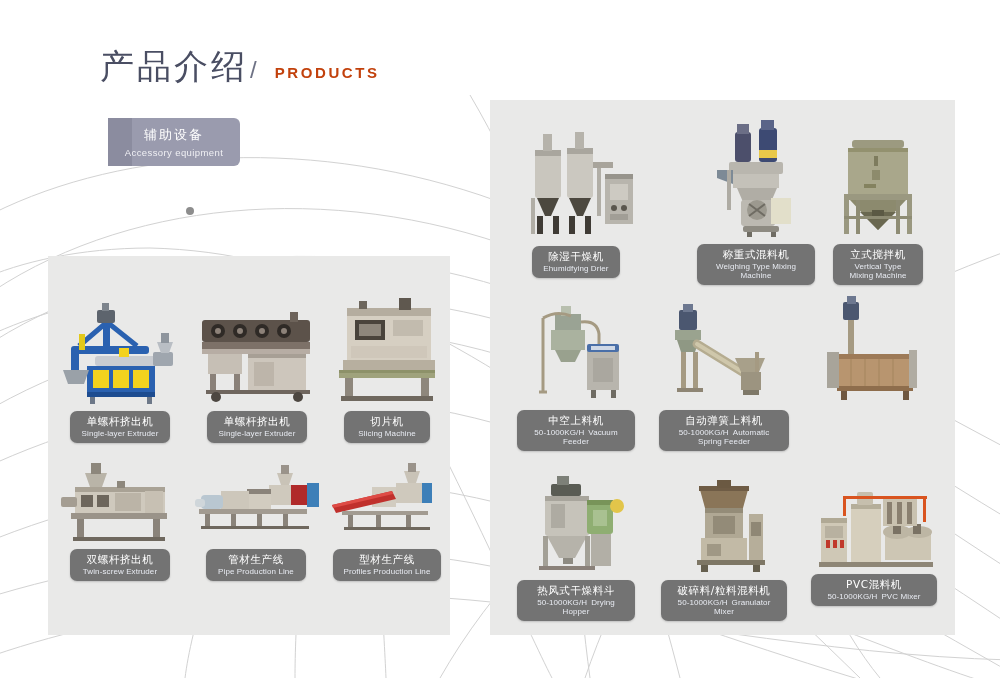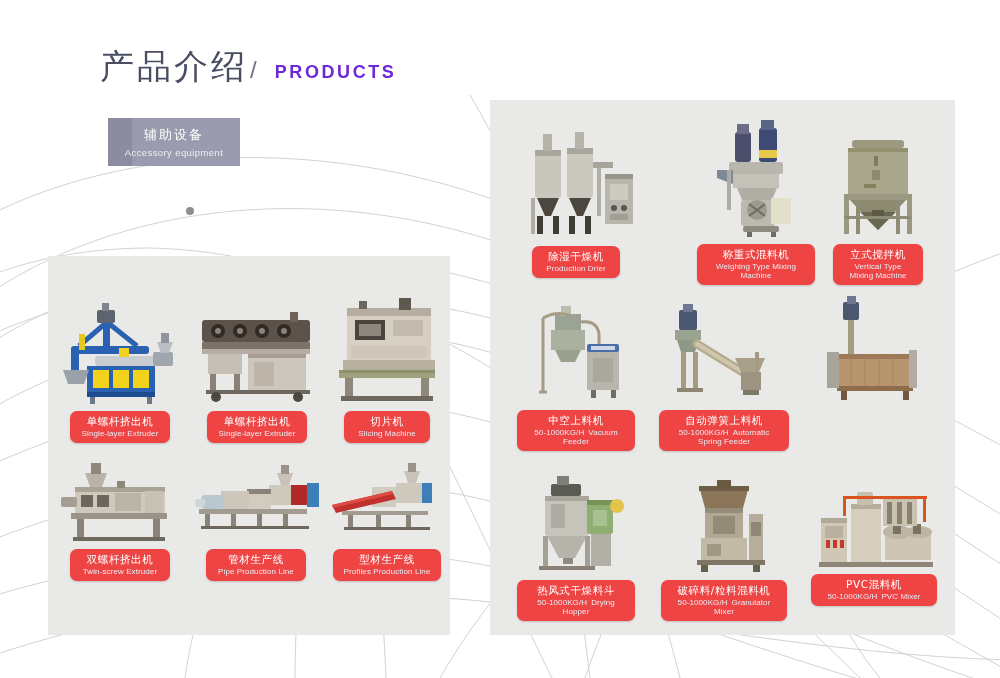"PRODUCTS" .title-en { color: #6d28d9 -> #c2410c; font-size: 18px -> 15px }
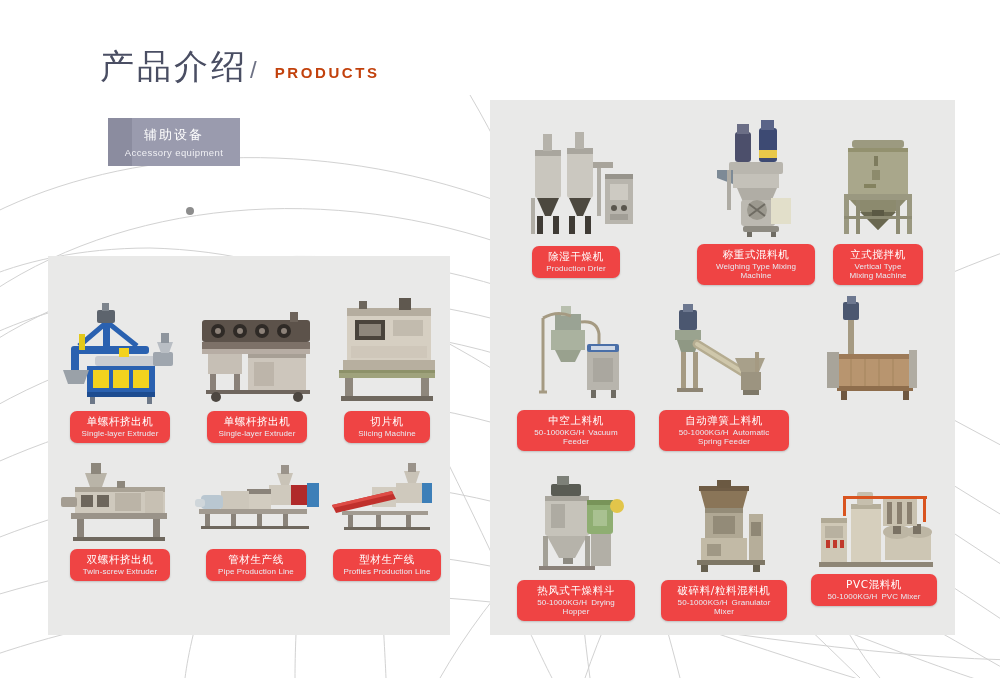"辅助设备" #accessory-box { border-radius: none -> 6px }
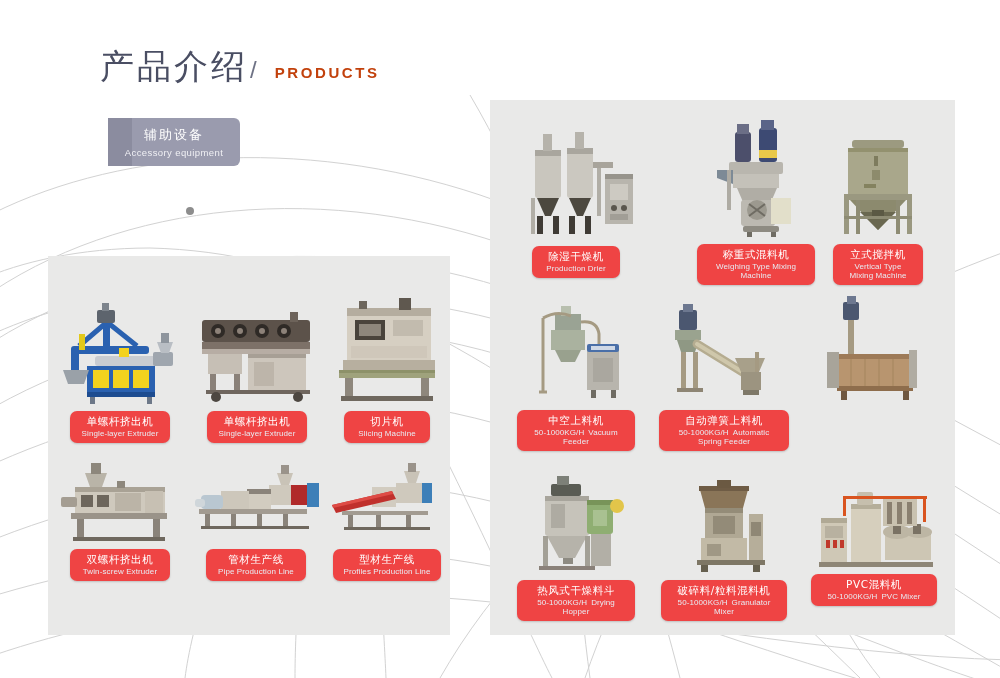"除湿干燥机" .pill { background: #ef4444 -> #737373 }
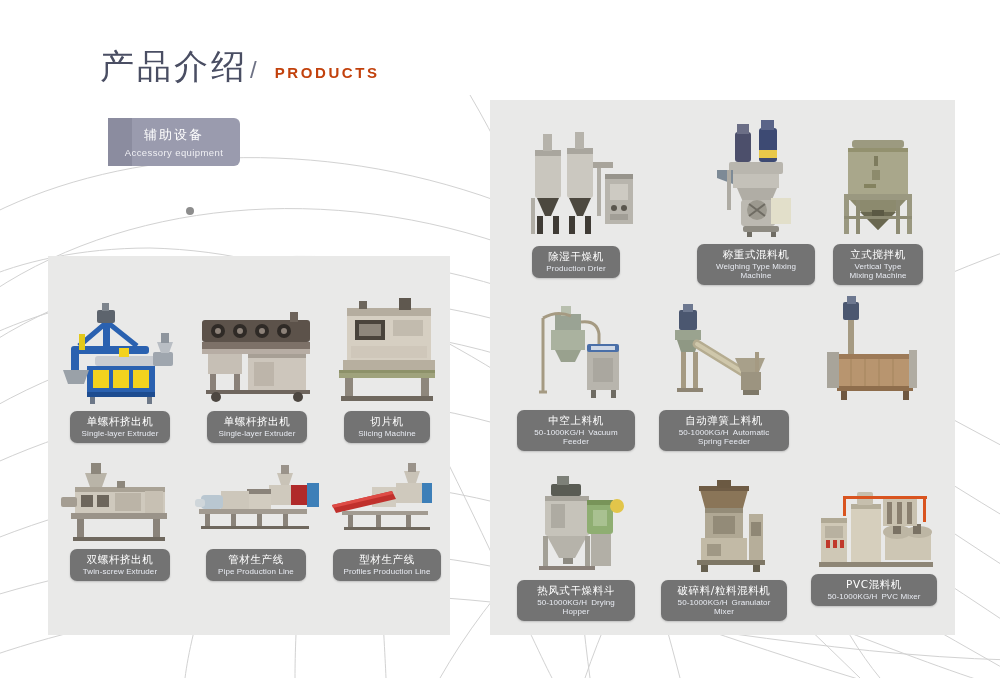"Production Drier" span.en { text: Production -> Ehumidfying }
